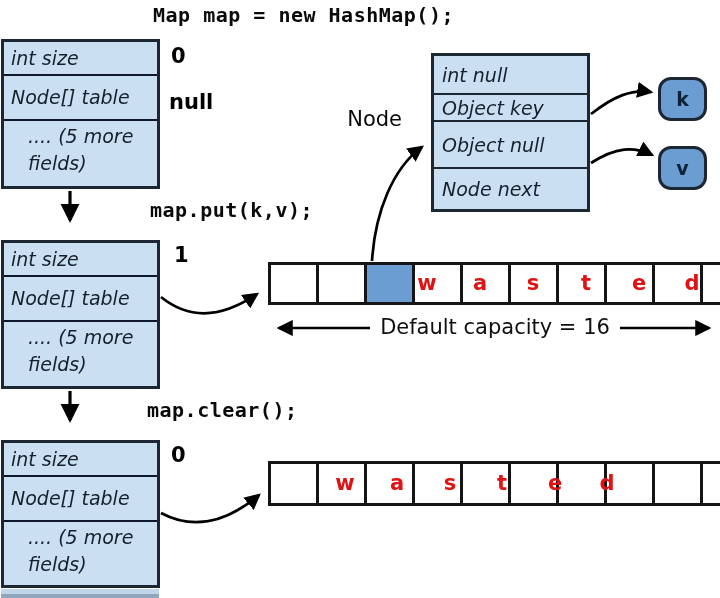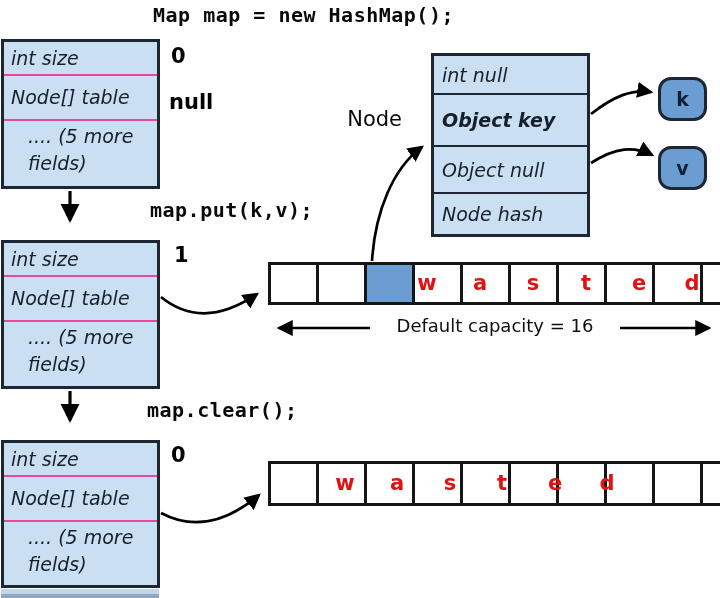"Node[] table" .mrow + .mrow { border-top: 2px solid #ec4899 -> 2px solid #0f172a }
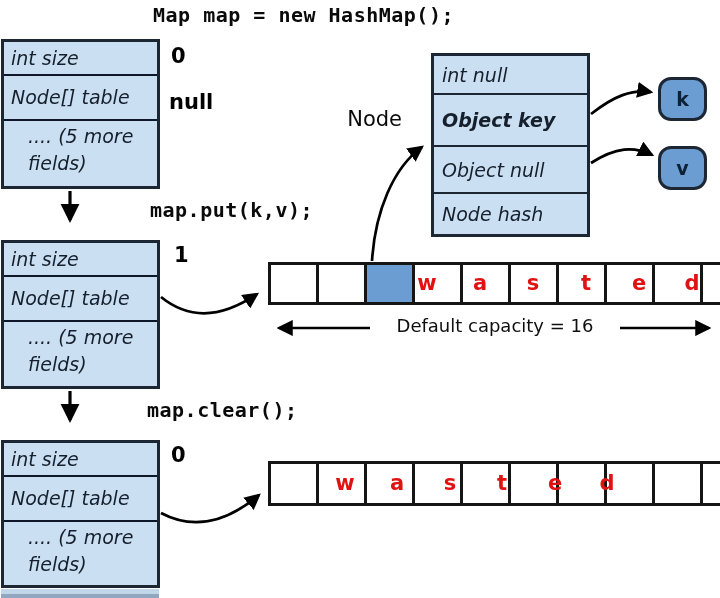"Object key" .n2 { font-weight: bold -> none; height: 52px -> 27px }
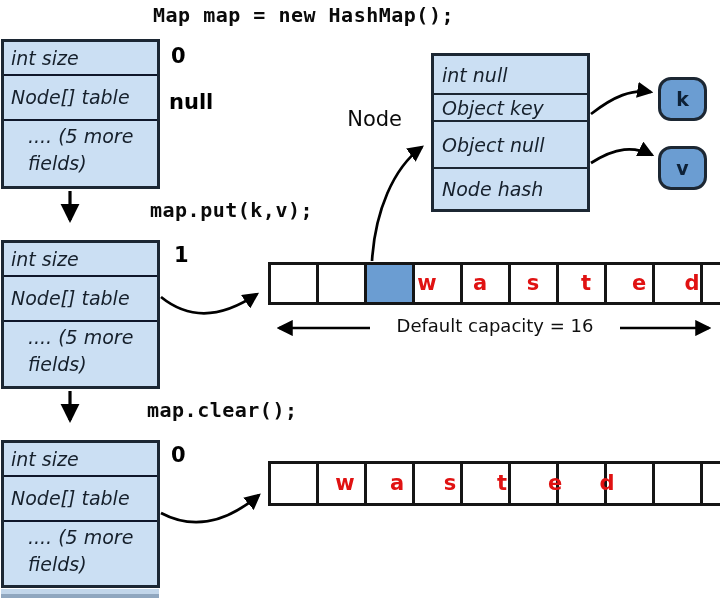"Node hash" div.nrow { text: hash -> next }
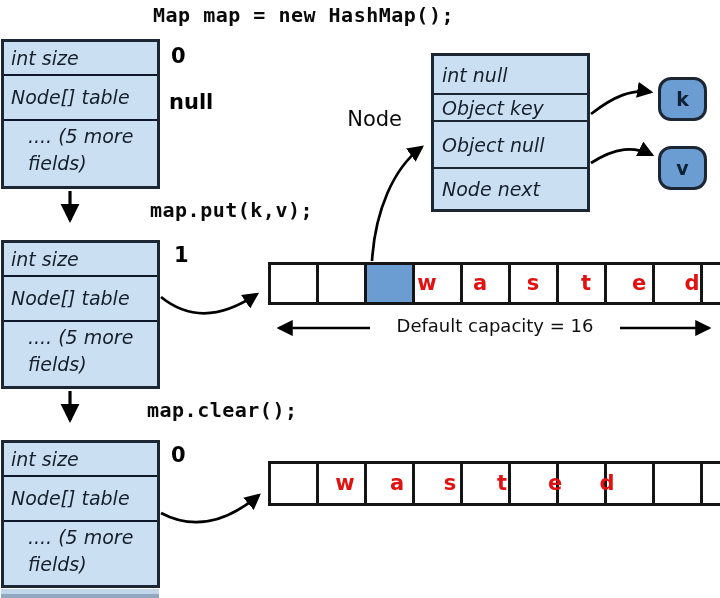"Default capacity = 16" #capacity-label { font-size: 18px -> 21px }
